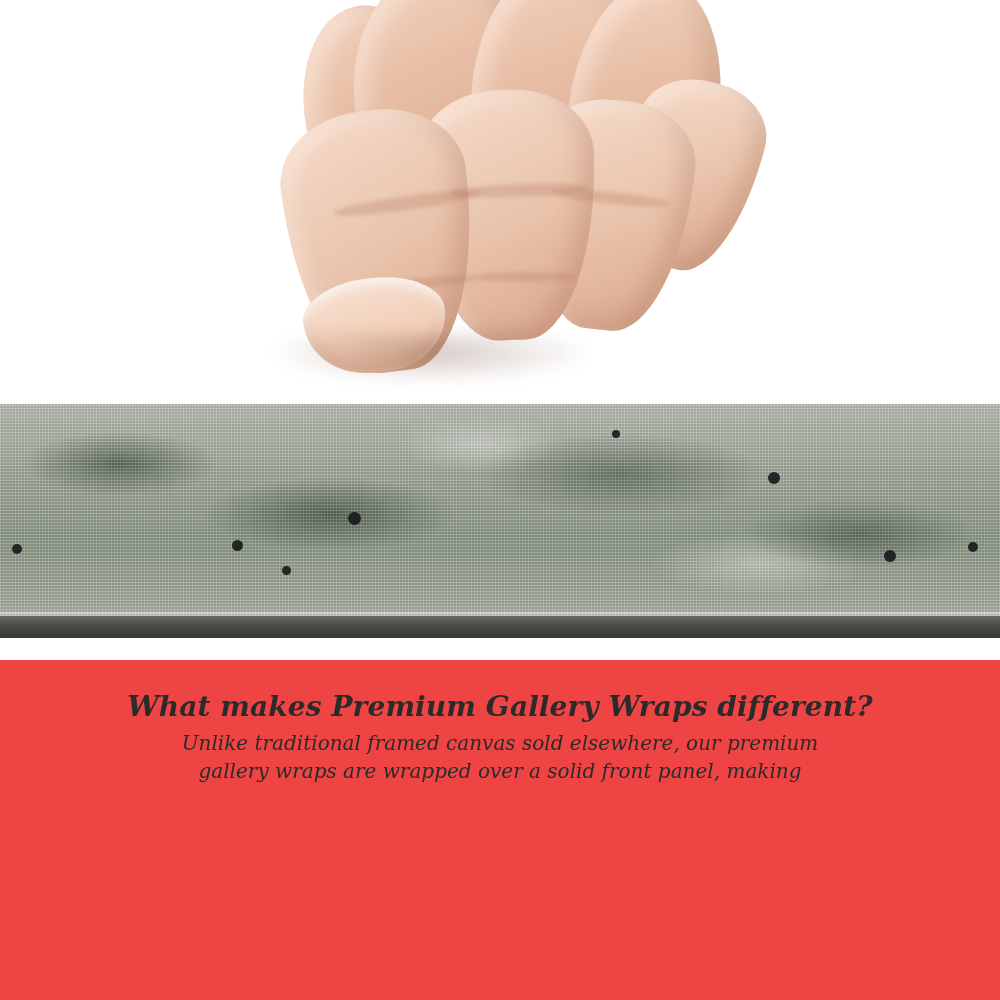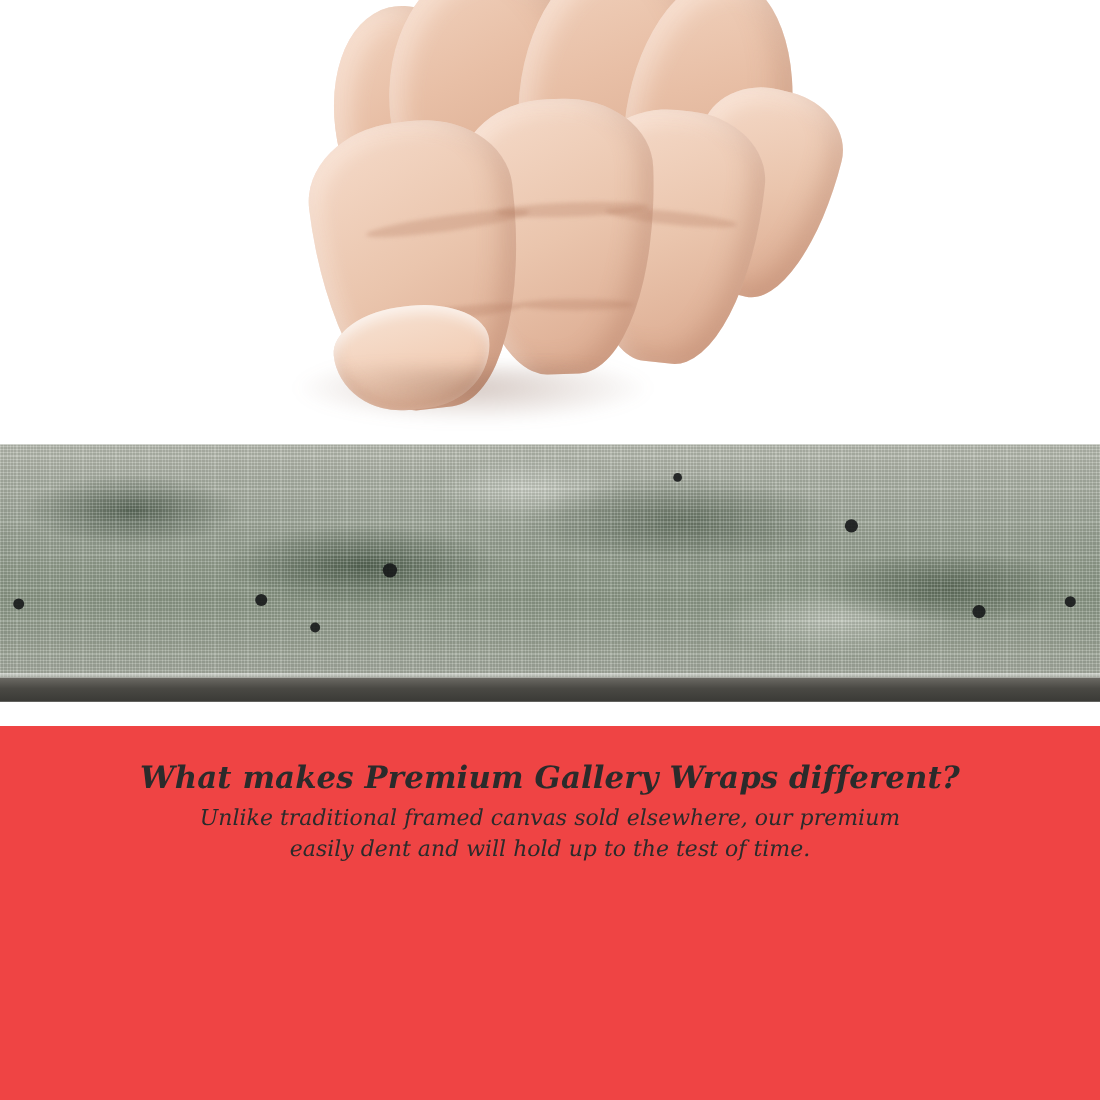"gallery wraps are wrapped over" span.line { html: none -> <span>gallery wraps are wrapped over a solid front panel, making</span> }
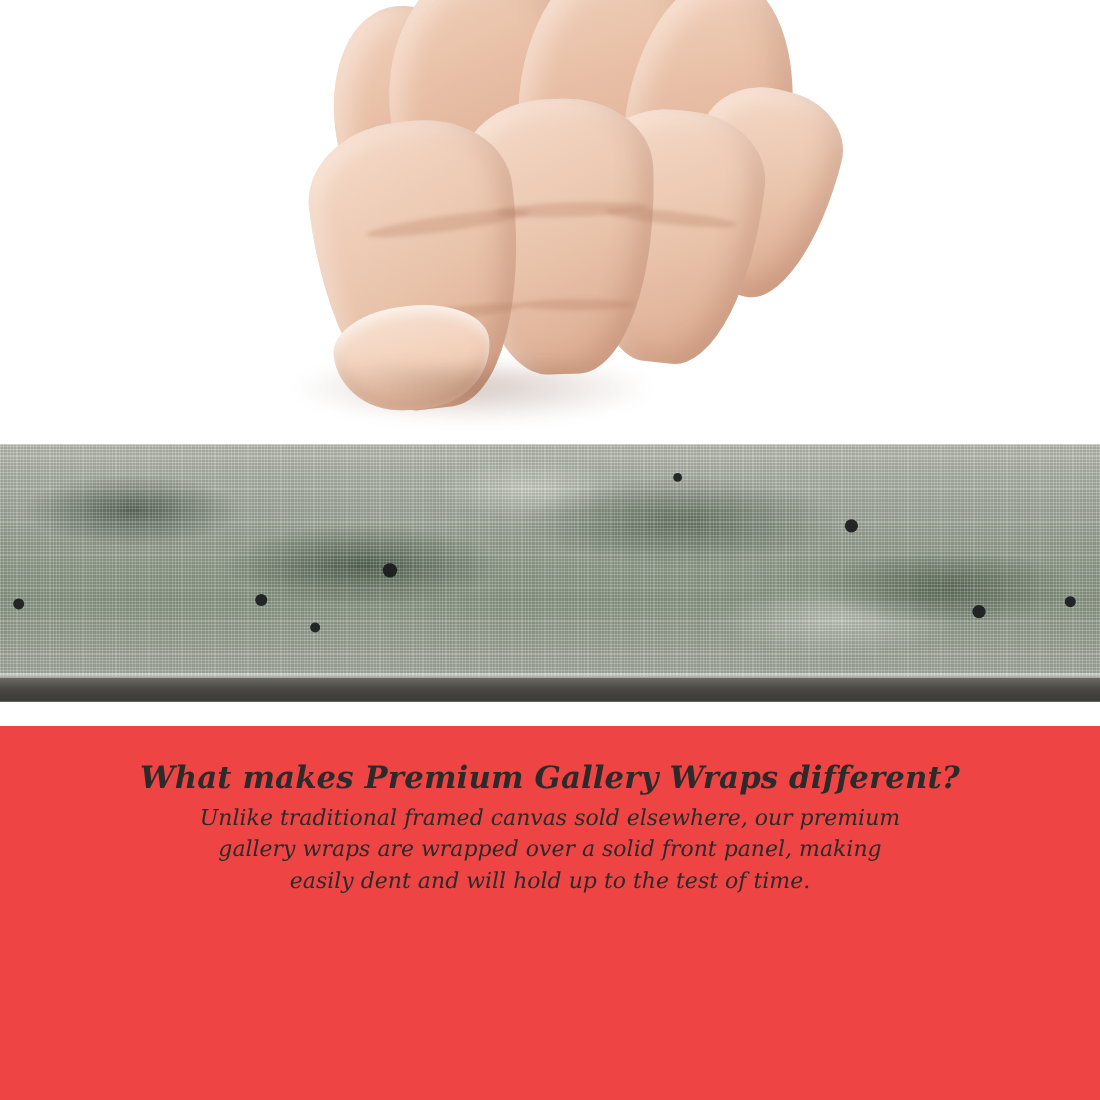"easily dent and will hold" span.line { html: <span>easily dent and will hold up to the test of time.</span> -> none }
